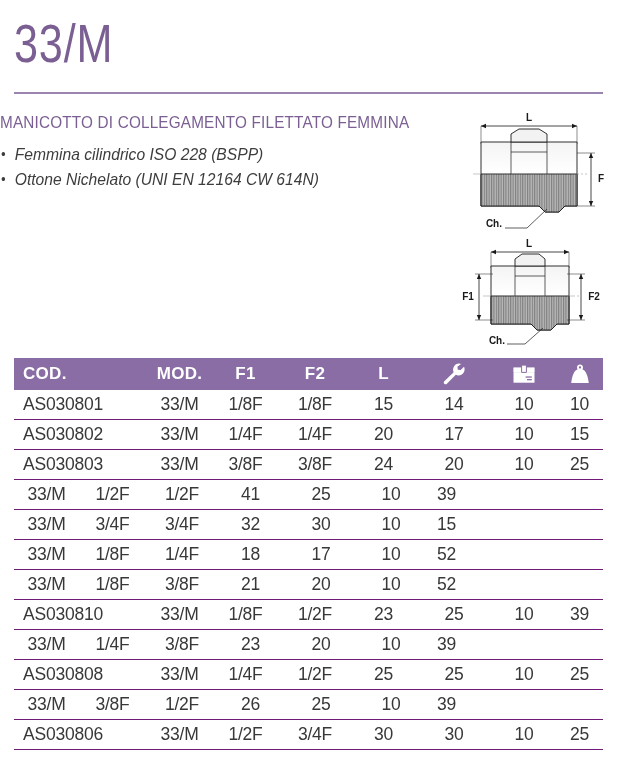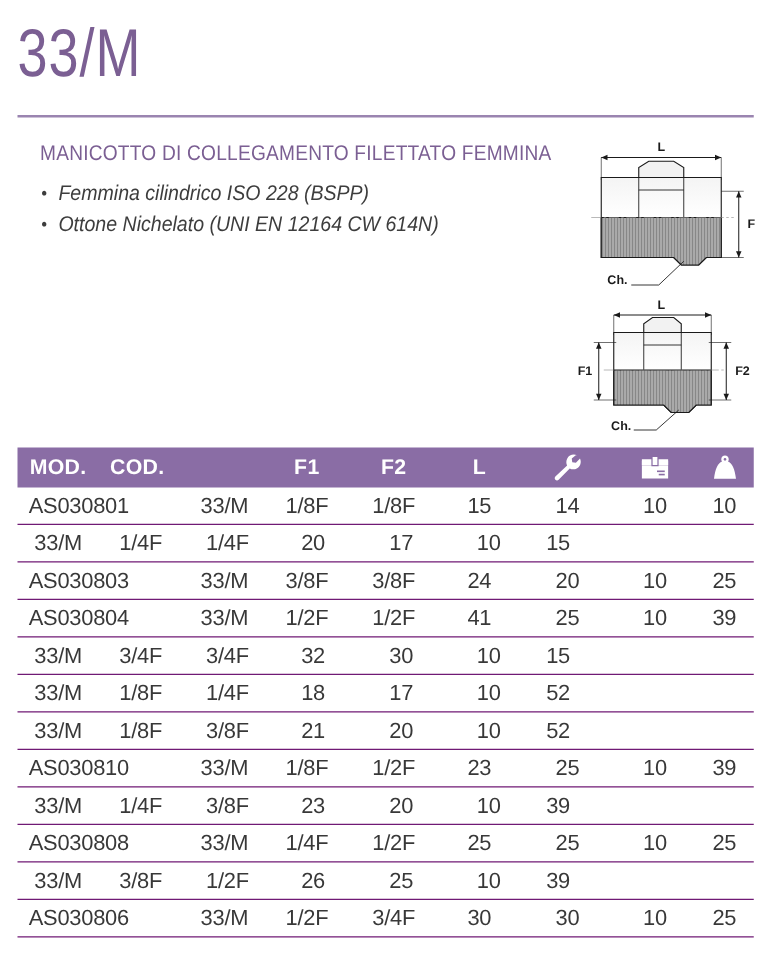"MANICOTTO DI COLLEGAMENTO FILETTATO" #desc-block { left: 32px -> 0 }
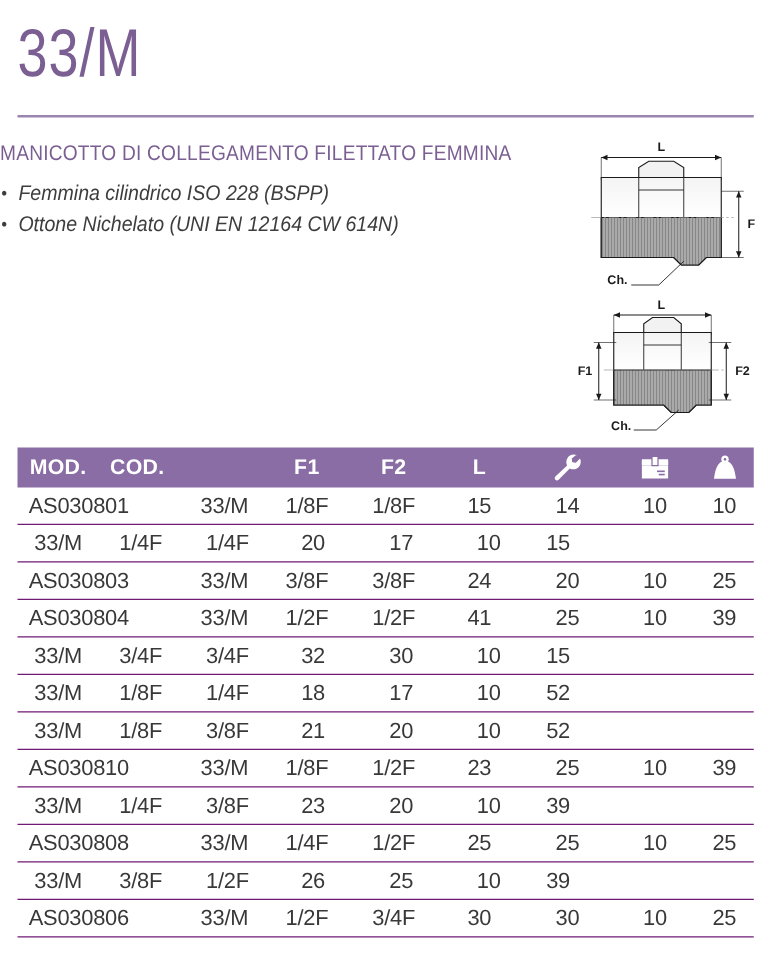"MOD." div.th { order: before "COD." -> after "COD." }
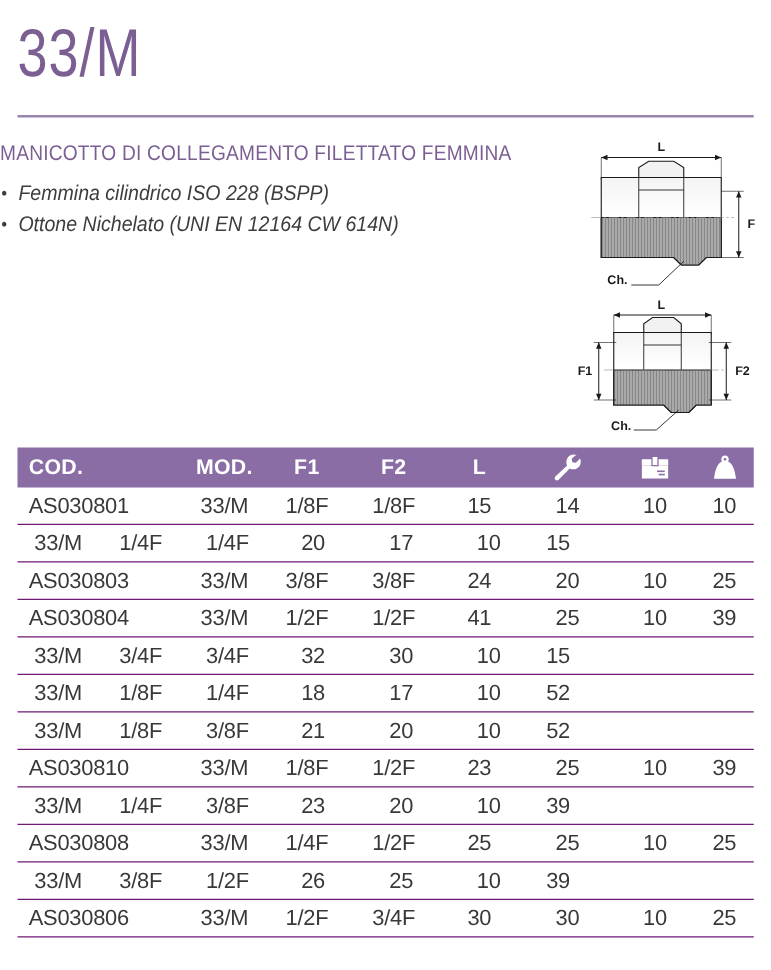"AS030802" div.td { html: none -> <div>AS030802</div> }
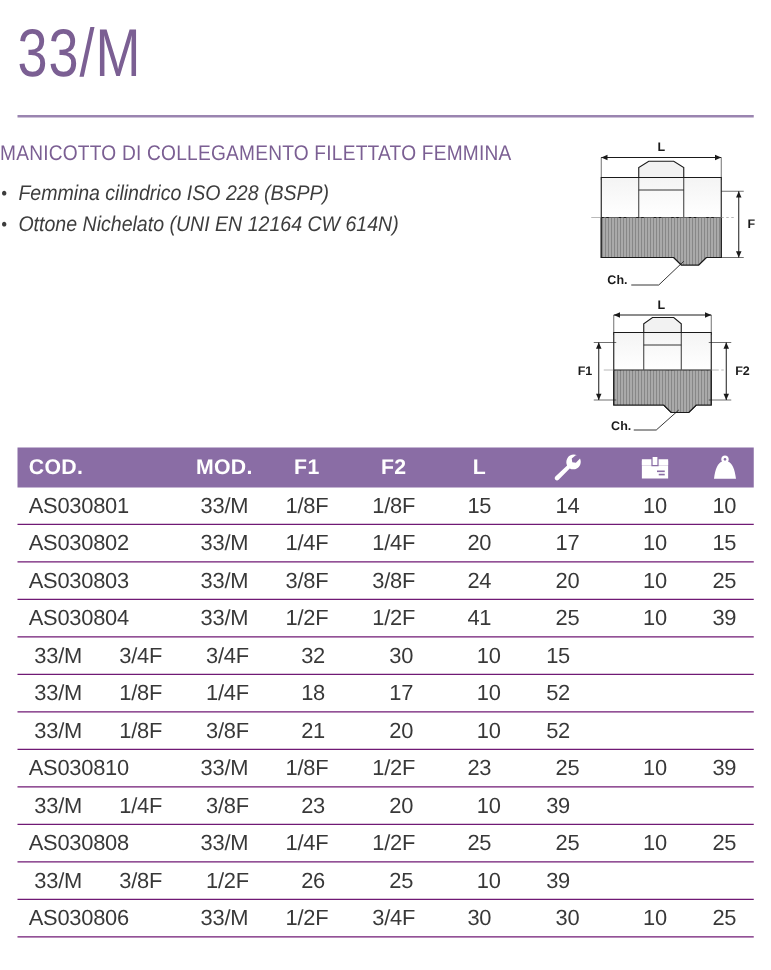"AS030804" div.td { html: <div>AS030804</div> -> none }
